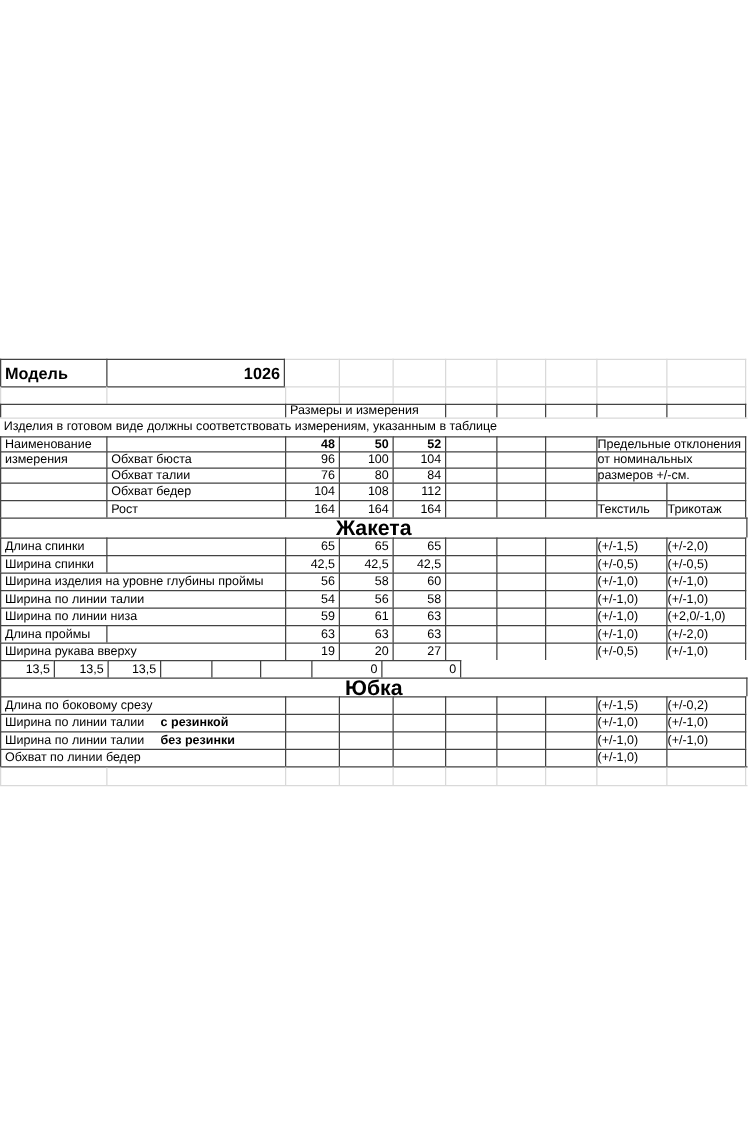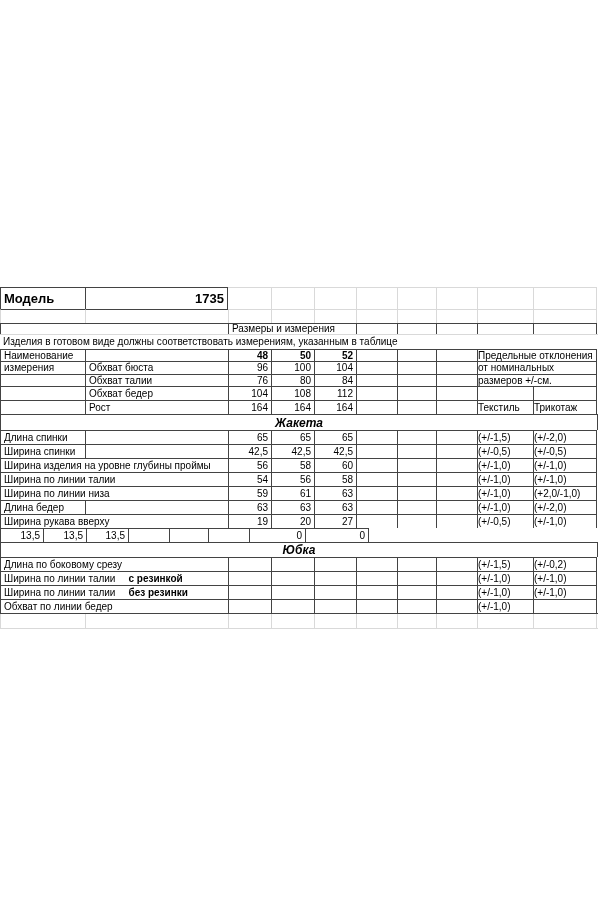"1735" div.c { text: 1735 -> 1026 }
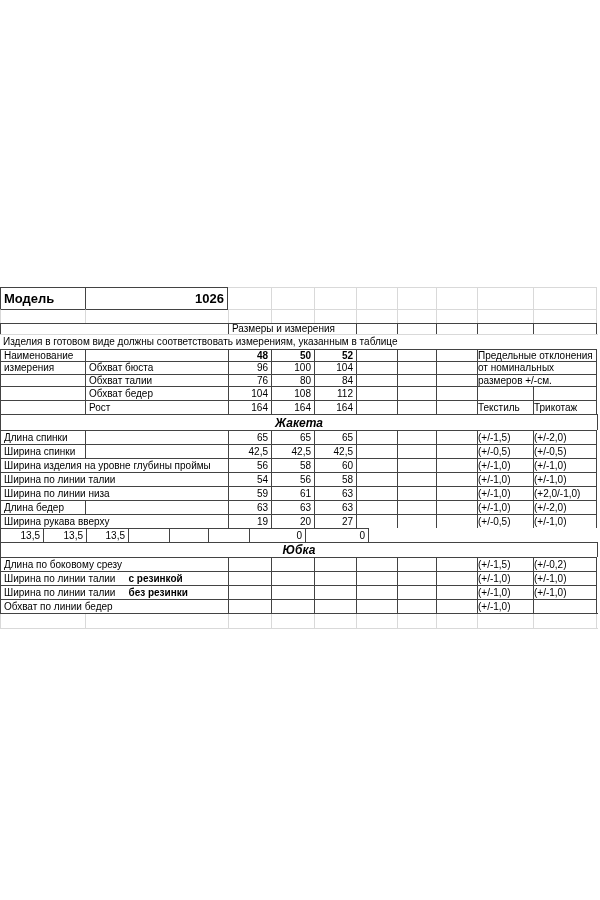"Жакета" .title { font-size: 12px -> 17px; font-style: italic -> none }
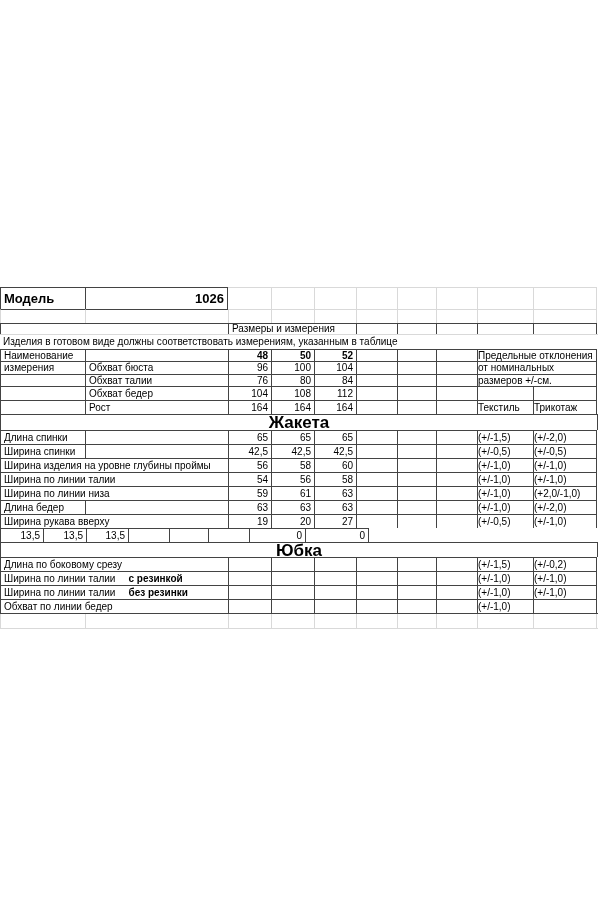"Длина бедер" div.c { text: бедер -> проймы }
